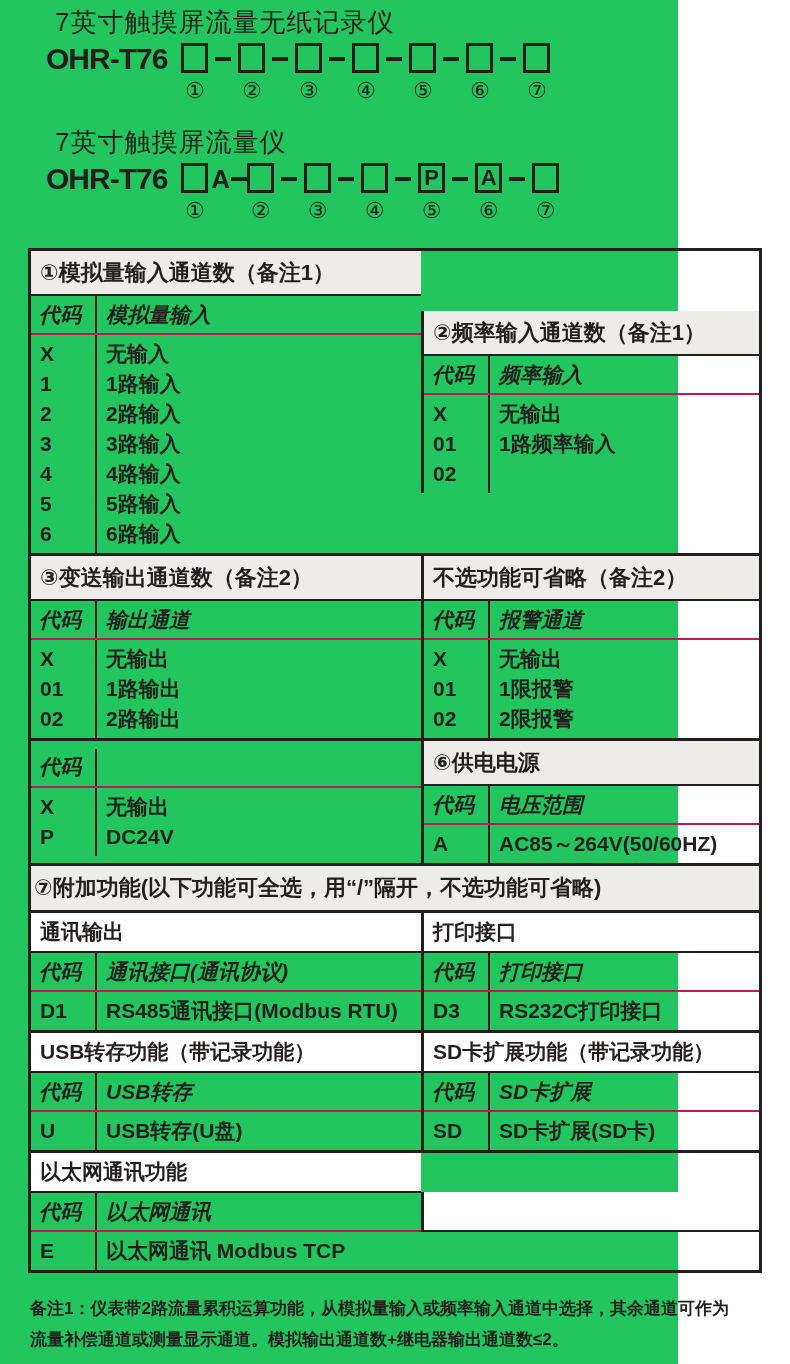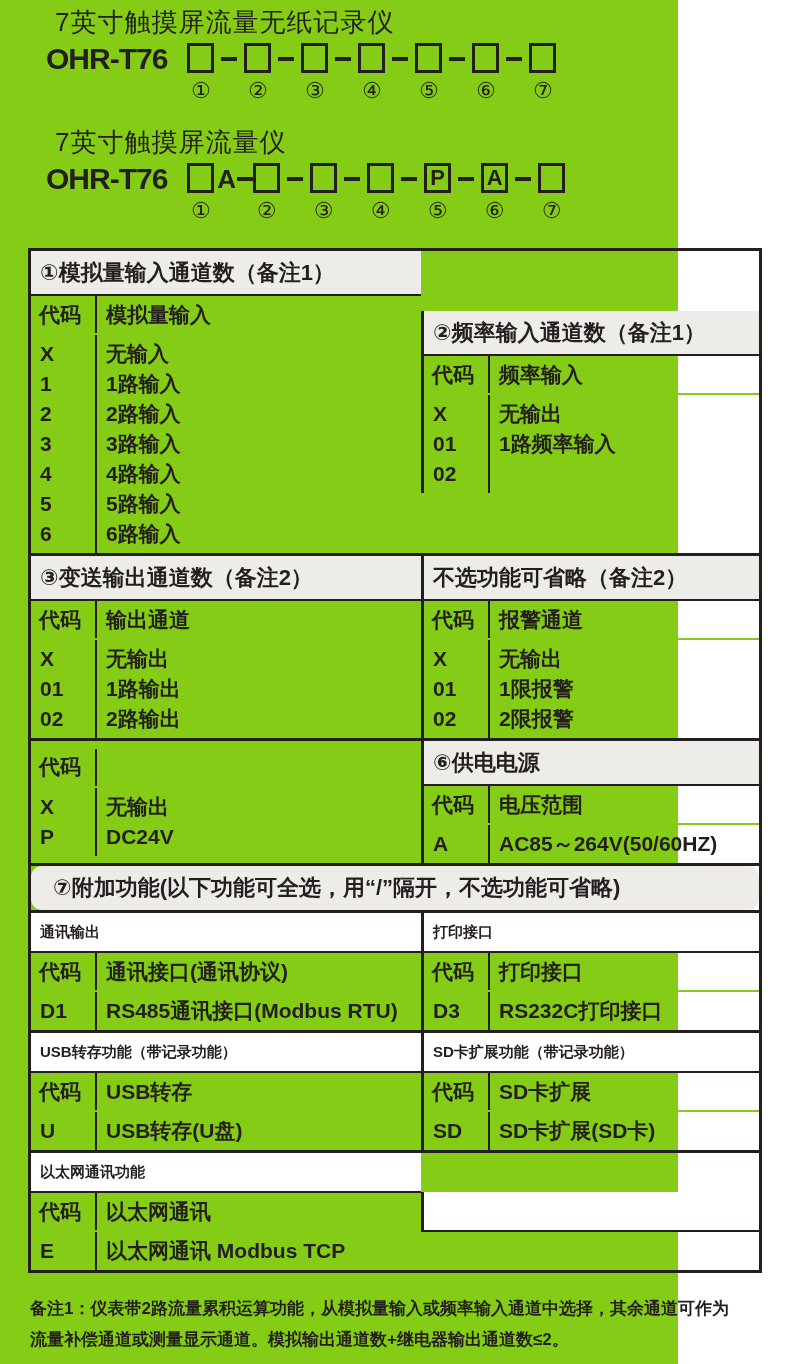"7英寸触摸屏流量无纸记录仪" .doc { background: #84cc16 -> #22c55e }
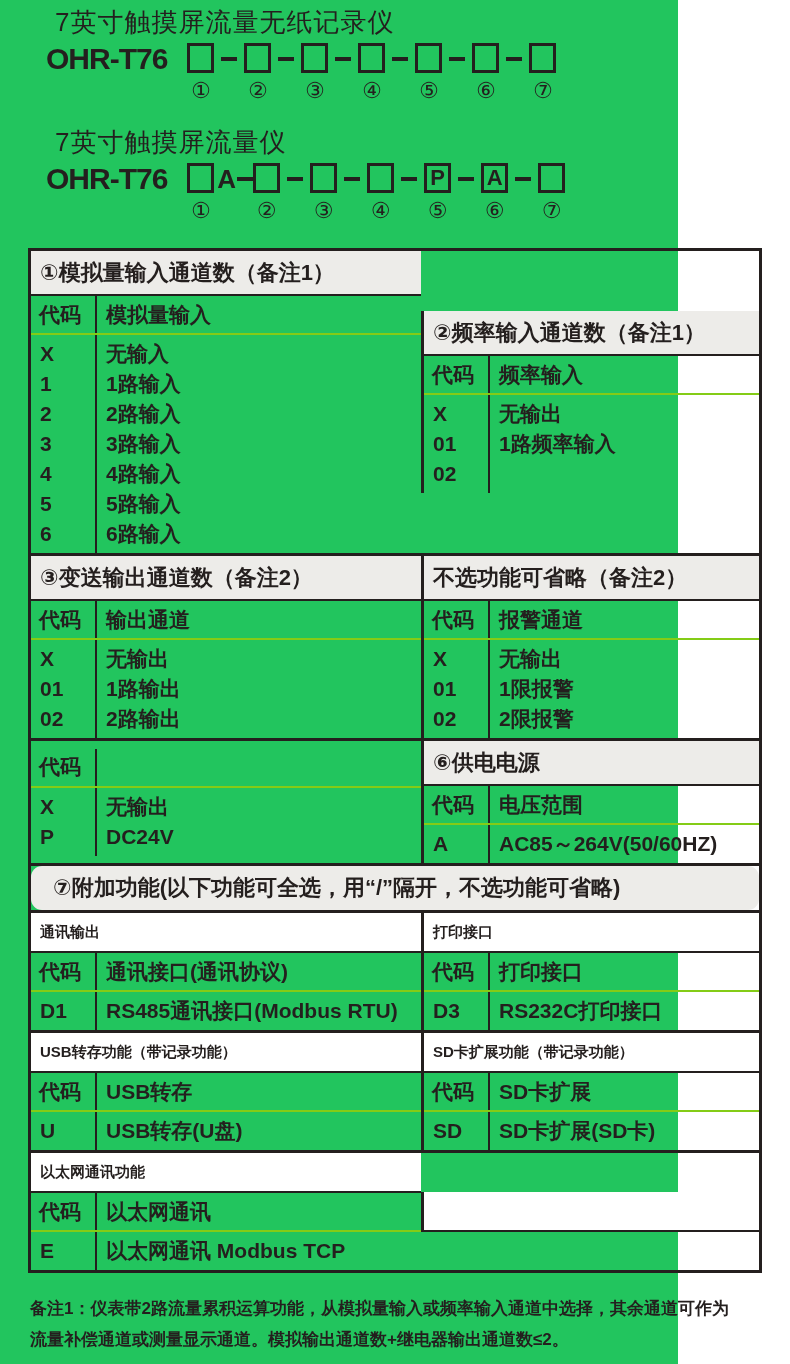"OHR-T76" .model .prefix { margin-right: 20px -> 14px }
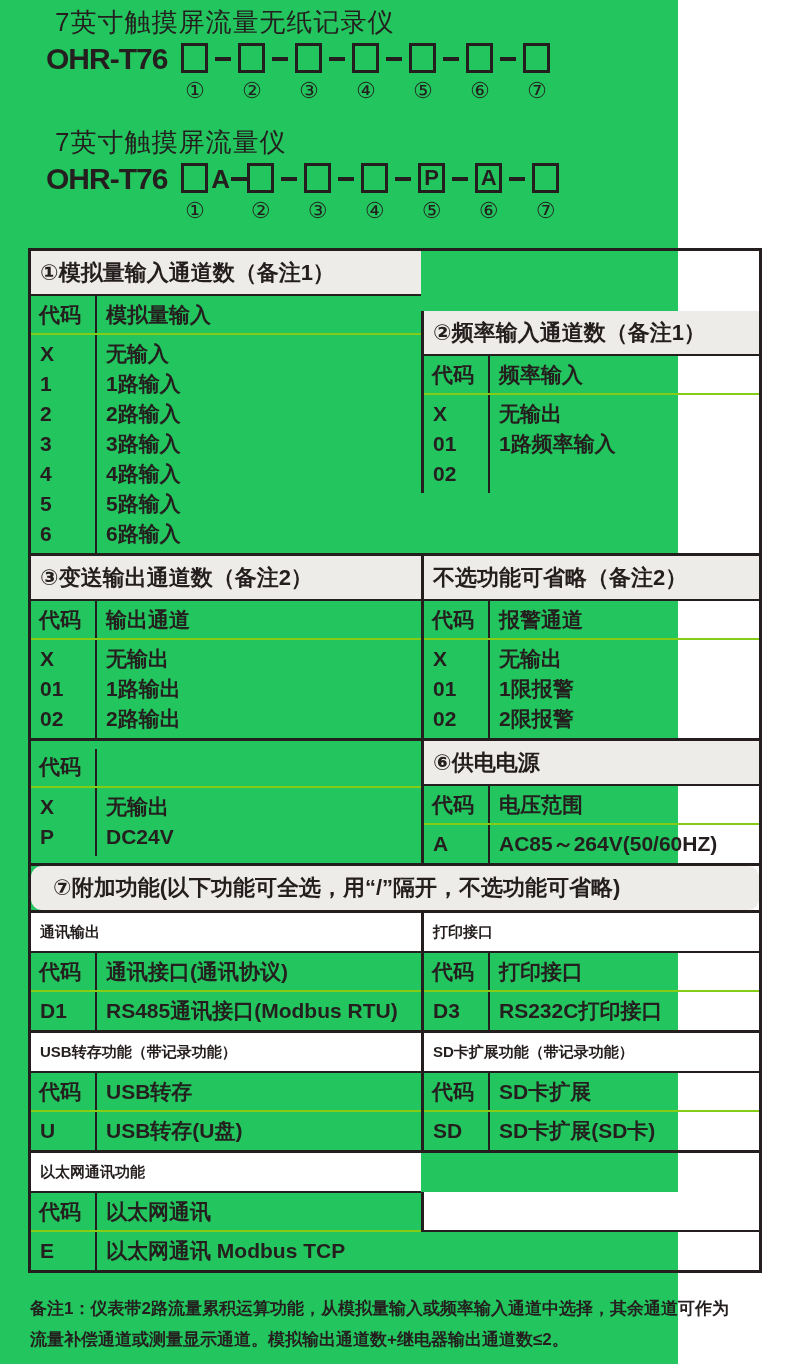"代码" .colhead { border-bottom: 2px solid #84cc16 -> 2px solid #be185d; font-style: none -> italic }
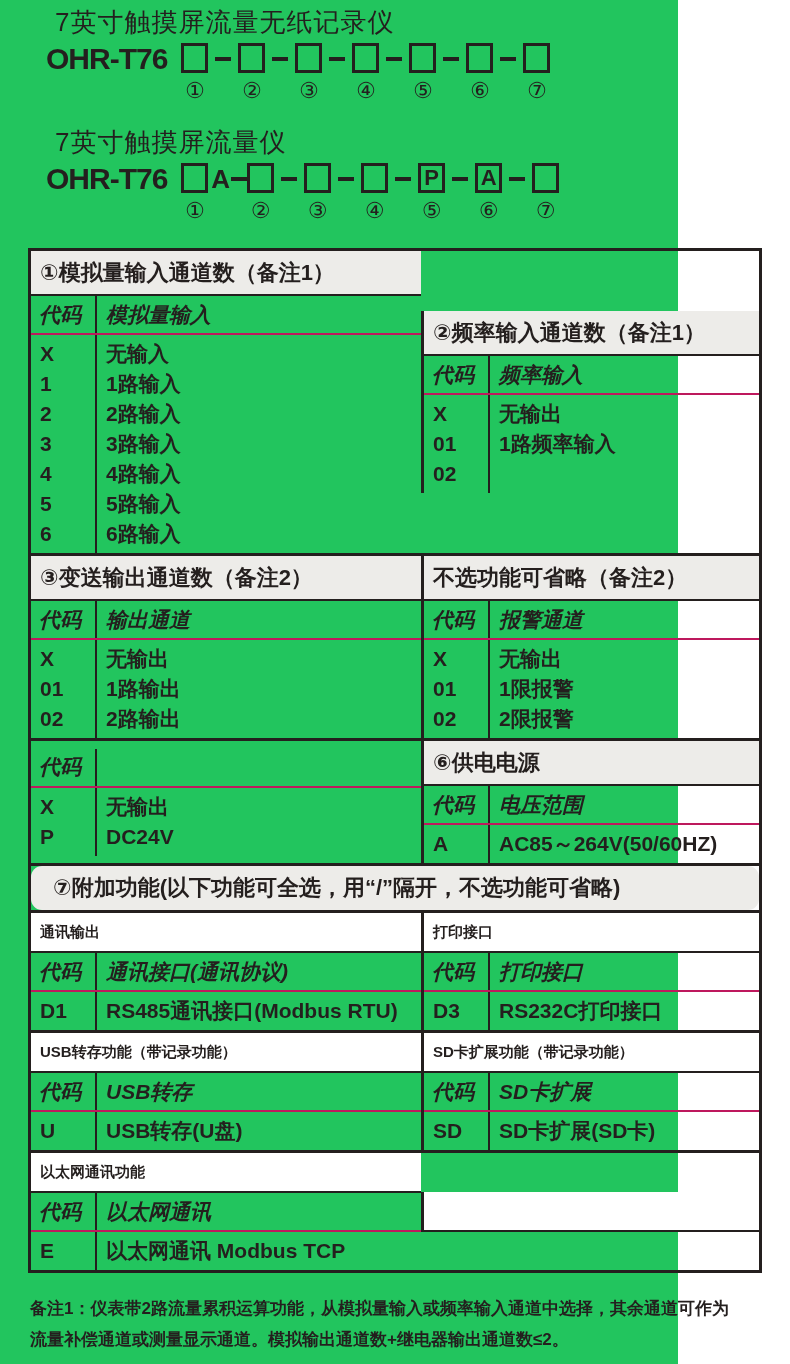"⑦附加功能(以下功能可全选，用“/”隔开，不选功能可省略)" .sechead-full { border-radius: 11px -> none; padding: 4px 6px 4px 22px -> 4px 6px 4px 3px }
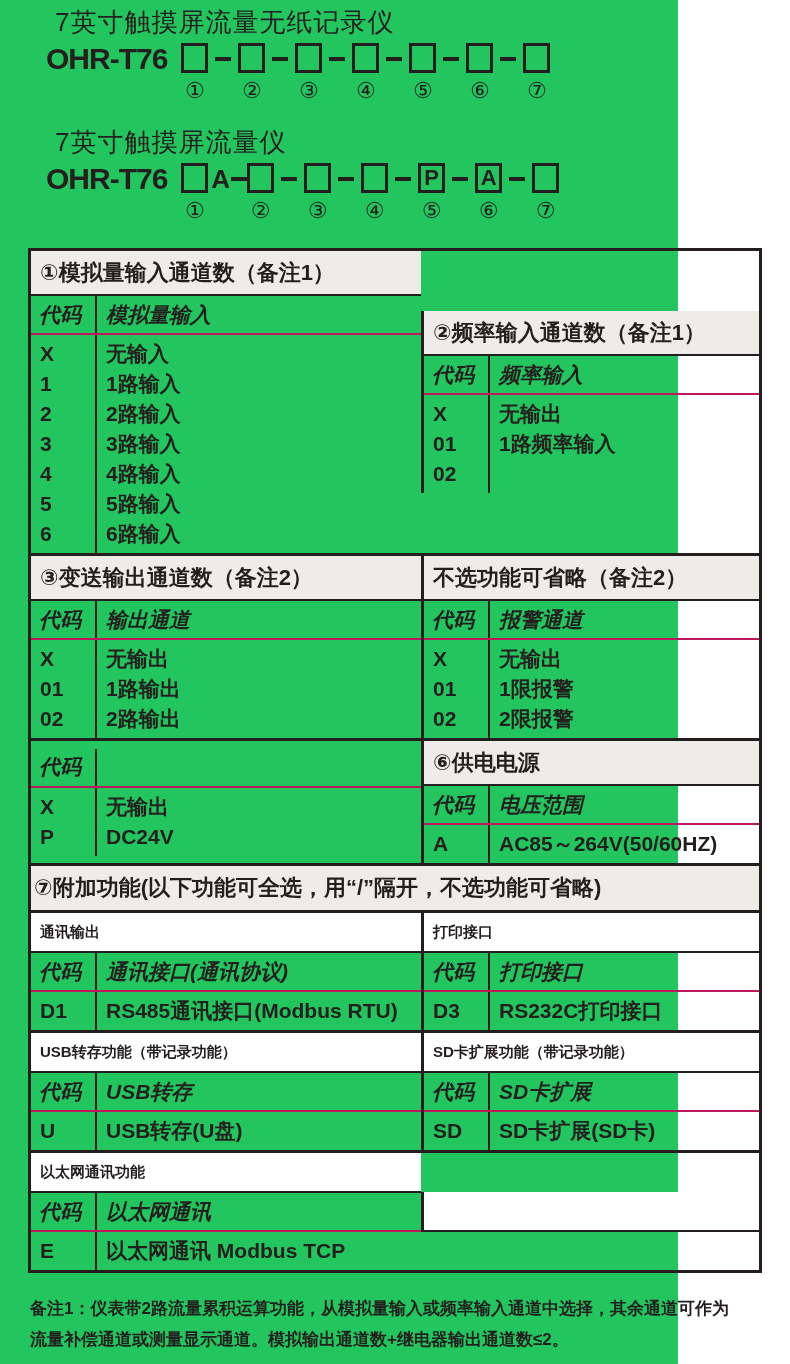"通讯输出" .subhead { font-size: 15px -> 21px }
